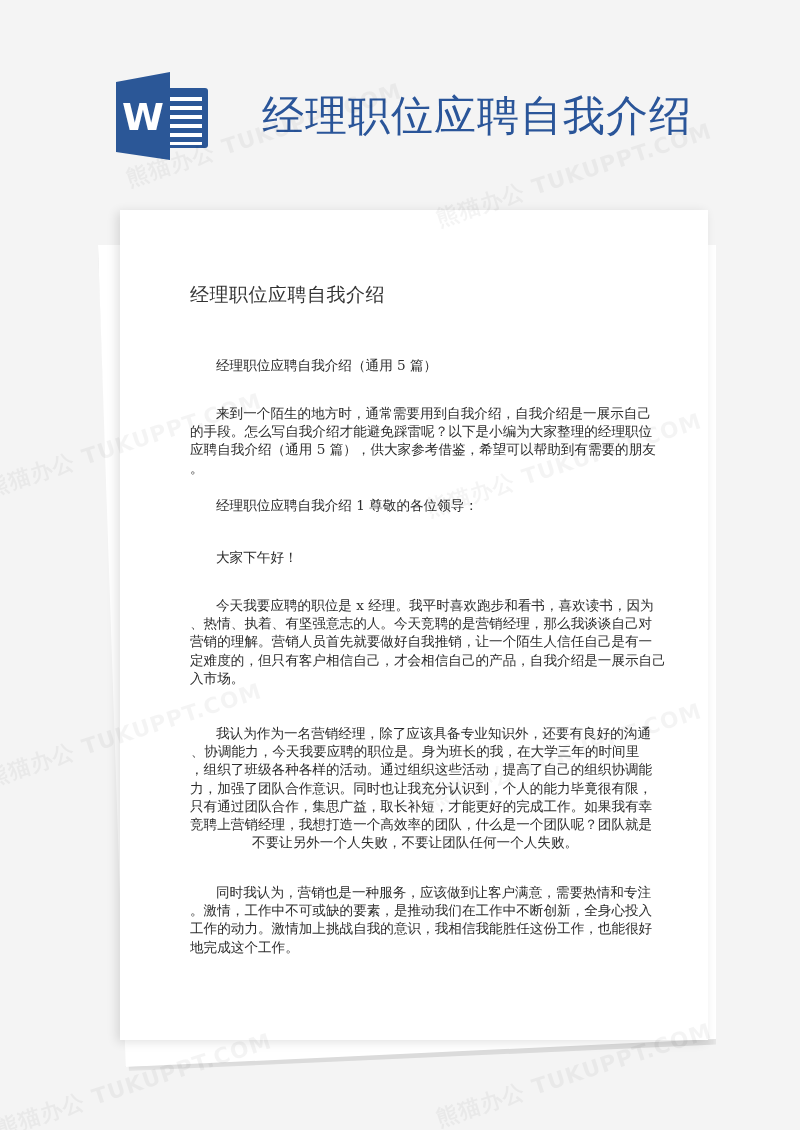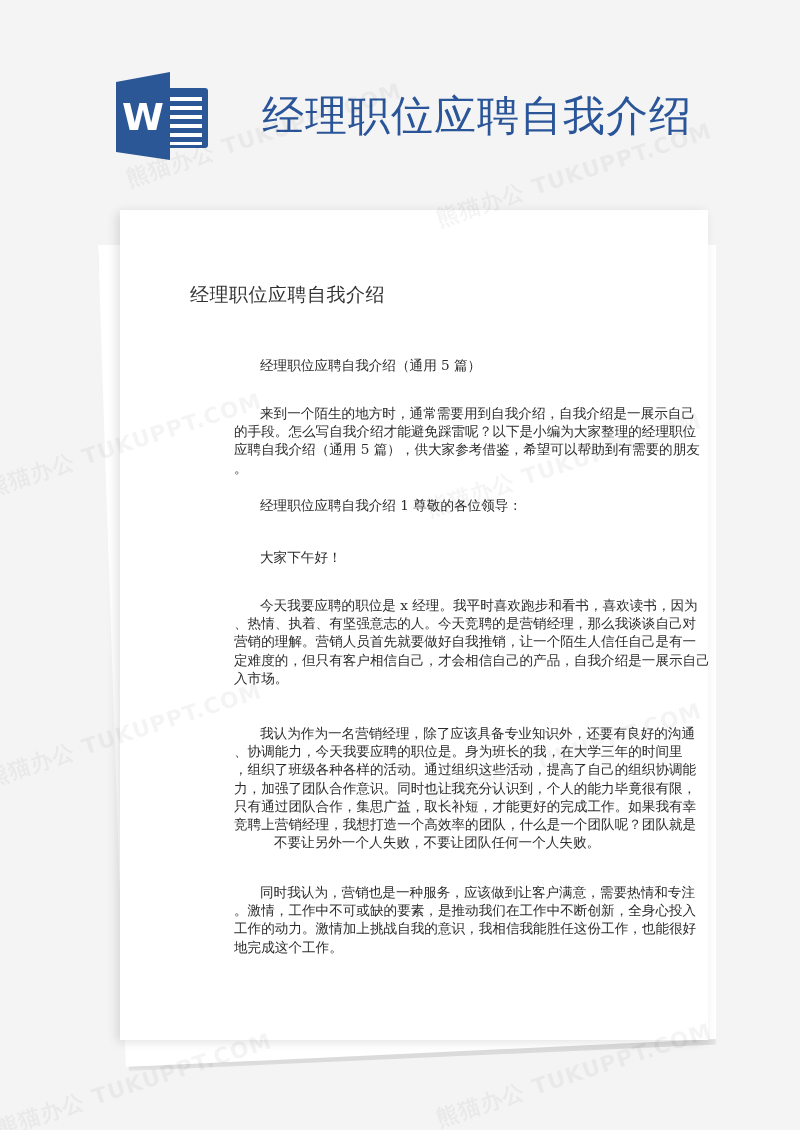"经理职位应聘自我介绍（通用 5 篇）" .line { margin-left: 44px -> none }
